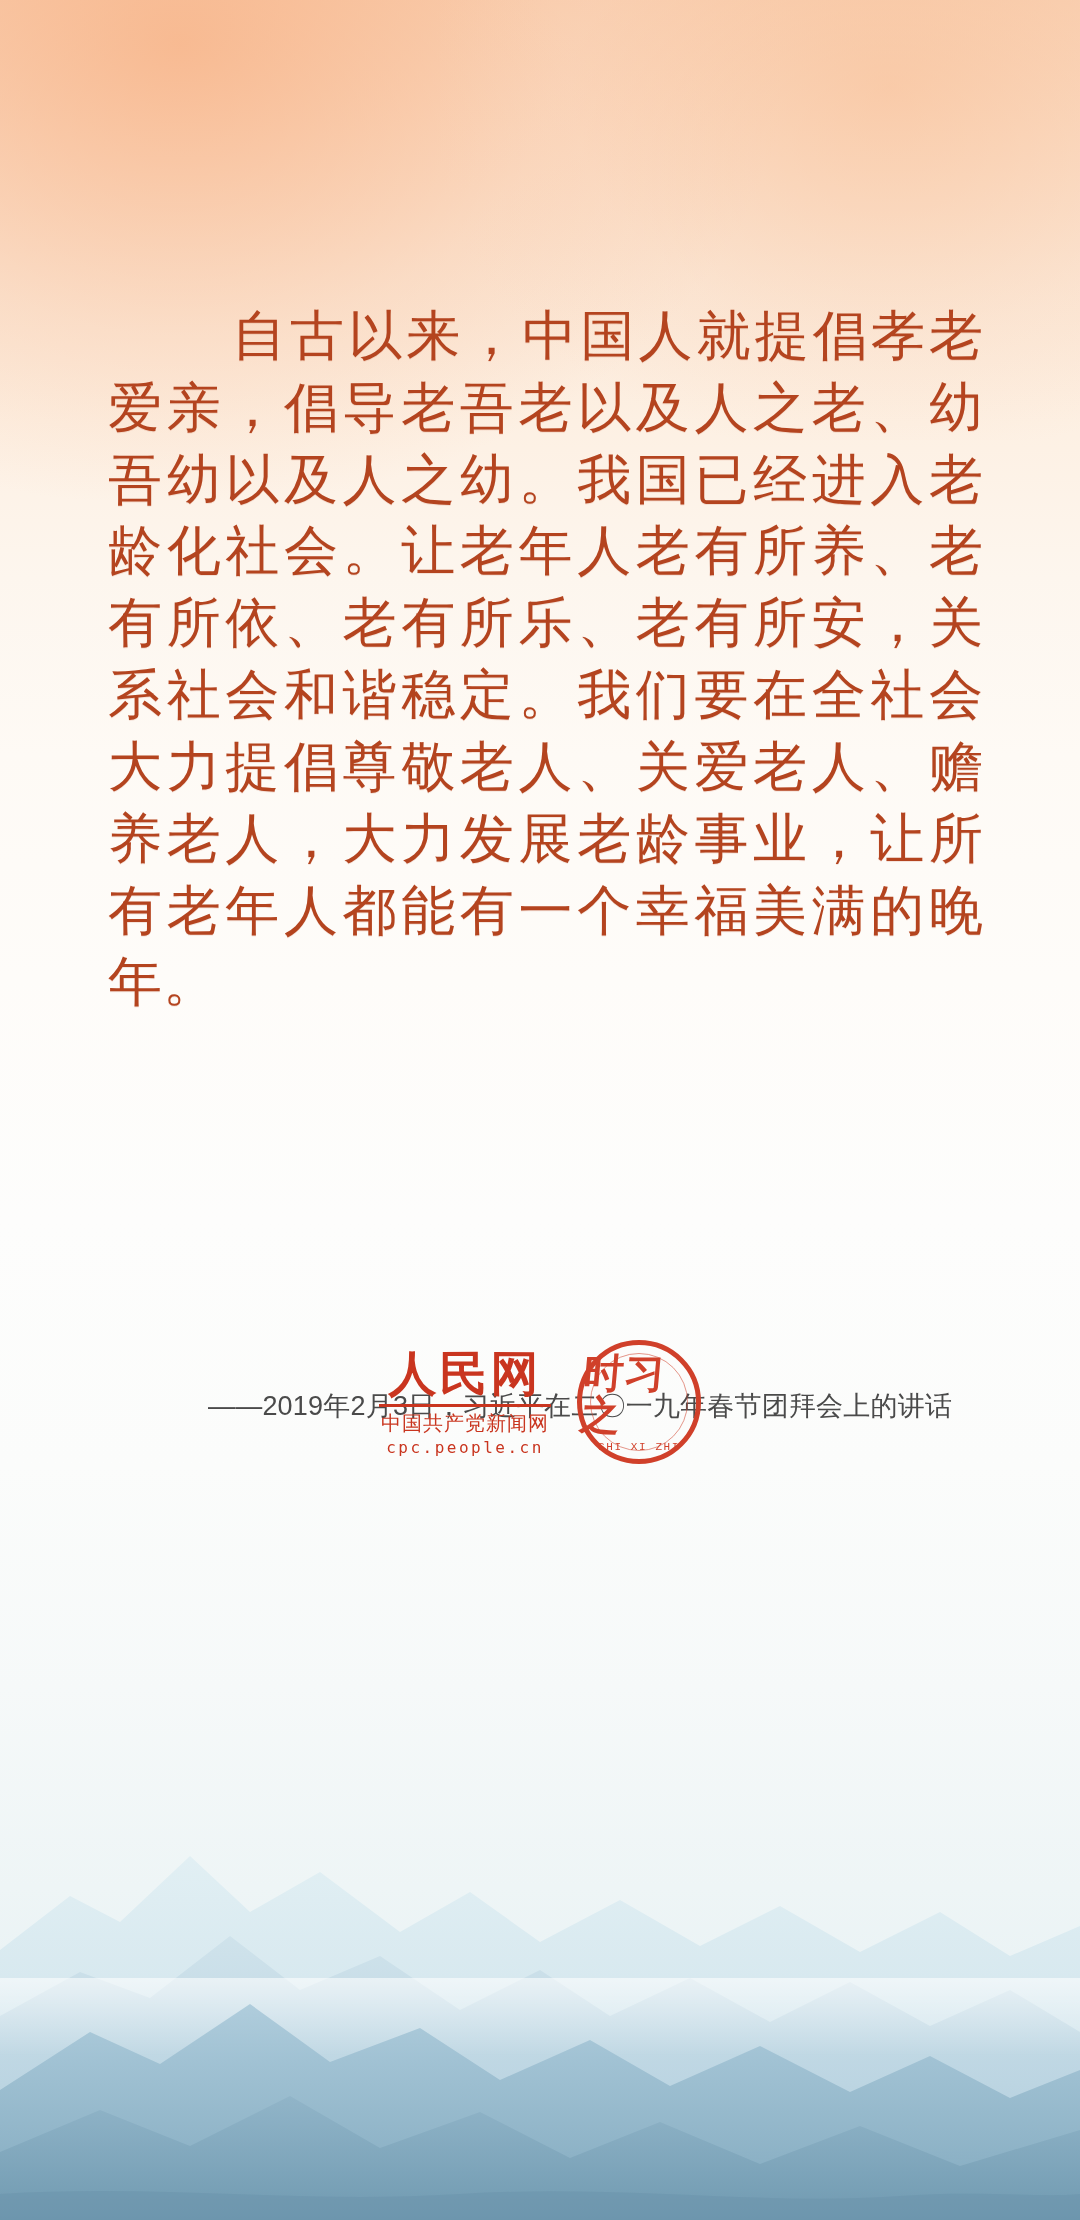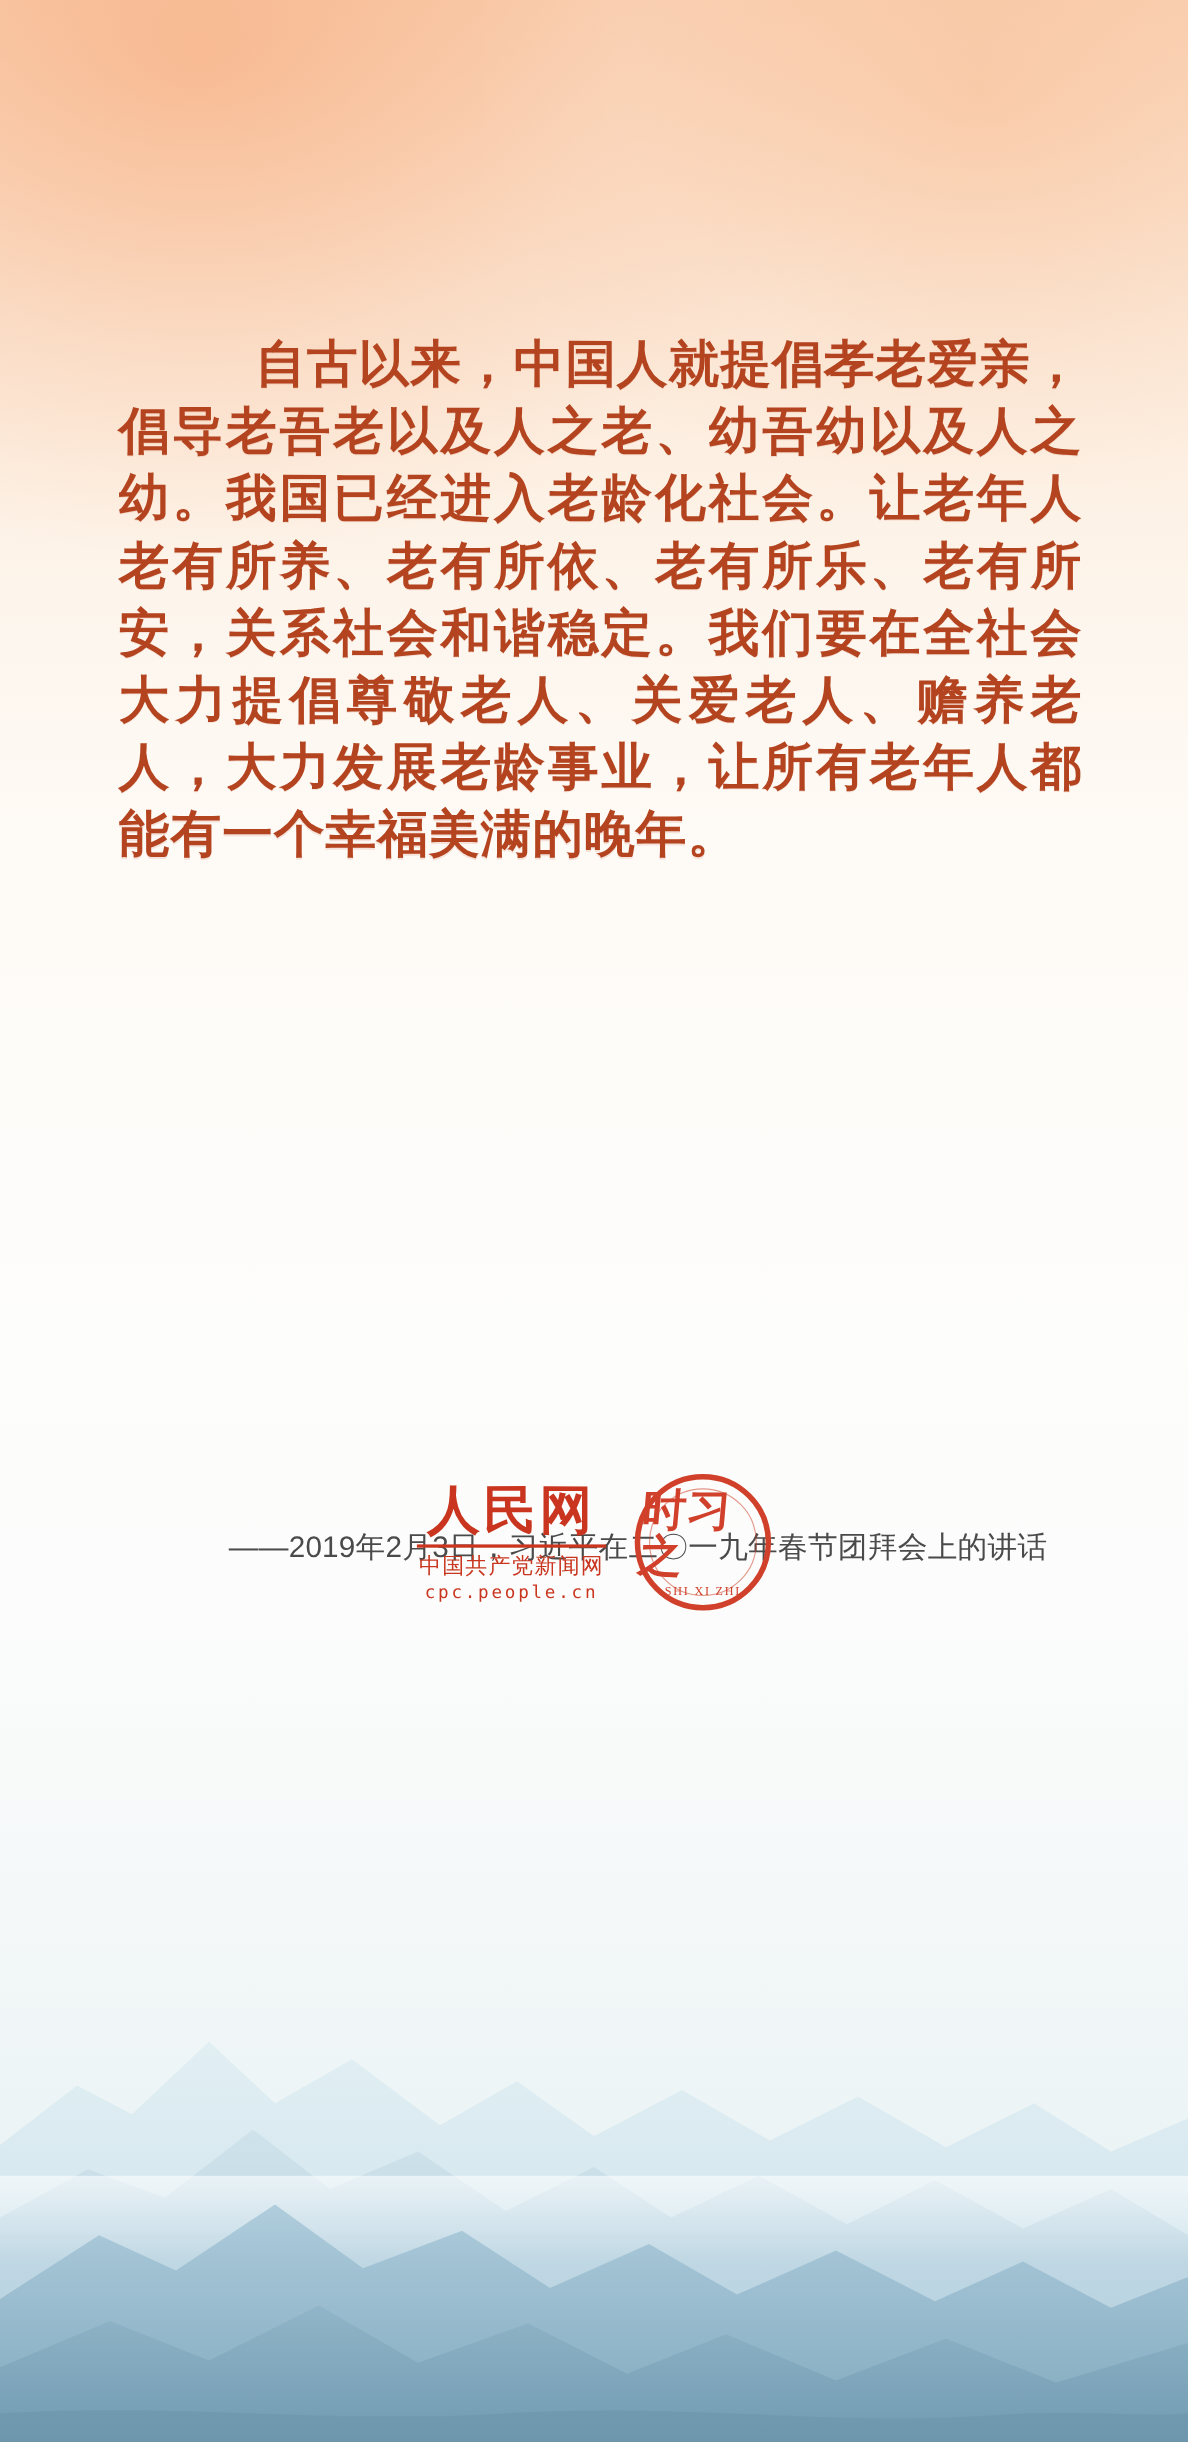"自古以来，中国人就提倡孝老爱亲，倡导老吾老以及人之老、幼吾幼以及人之幼。我国已经" .quote { font-size: 46px -> 54px; font-weight: 700 -> 400 }
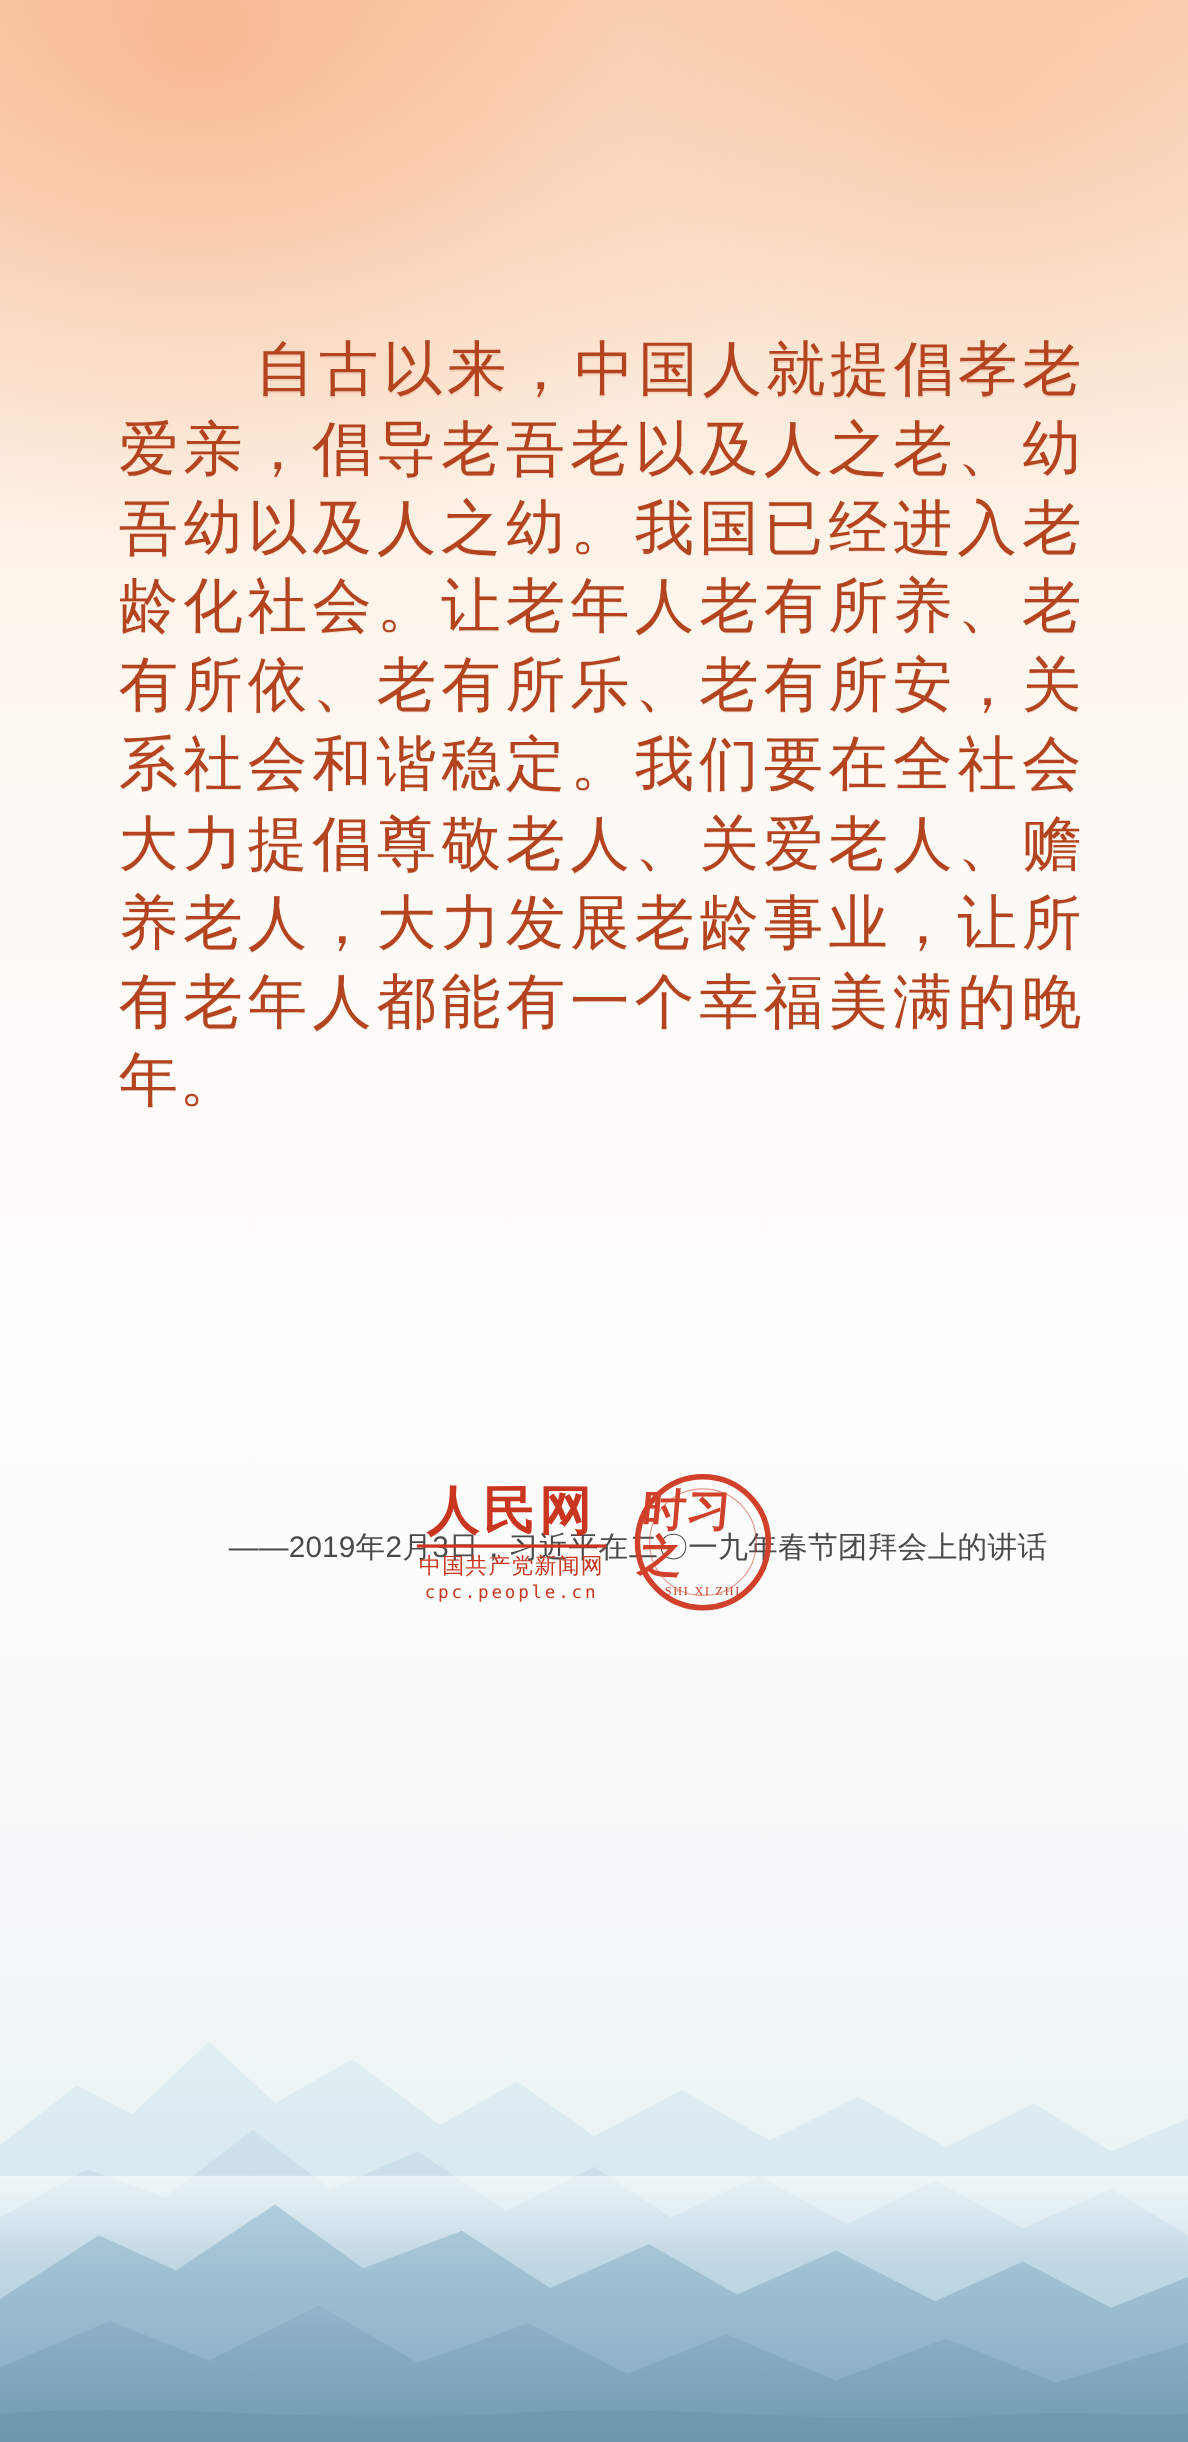"SHI XI ZHI" .logo-seal .seal-sub { font-family: Liberation Serif, serif -> Liberation Mono, monospace }
